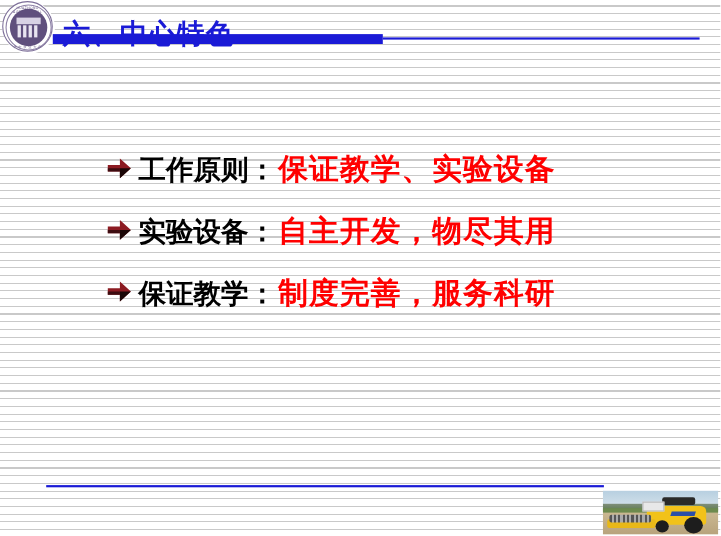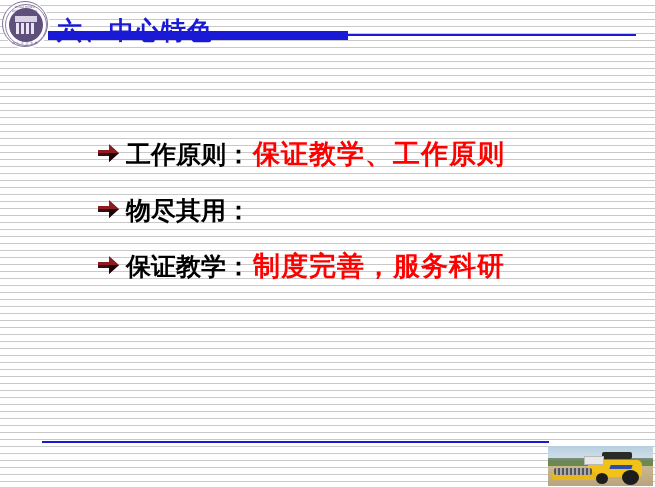"保证教学、工作原则" span.bullet-value { text: 工作原则 -> 实验设备 }
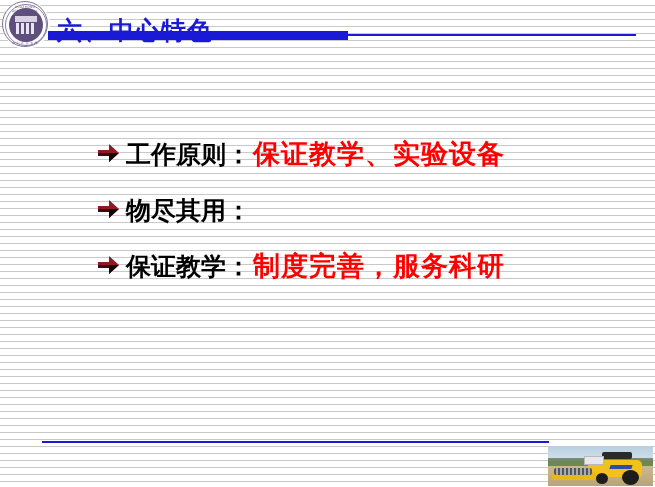"物尽其用：" span.bullet-label { text: 物尽其用 -> 实验设备 }
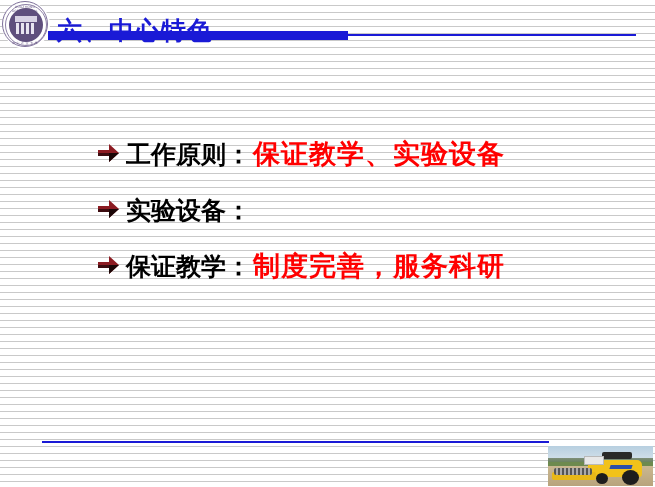"自主开发，物尽其用" span.bullet-value { html: none -> <span>自主开发，物尽其用</span> }
